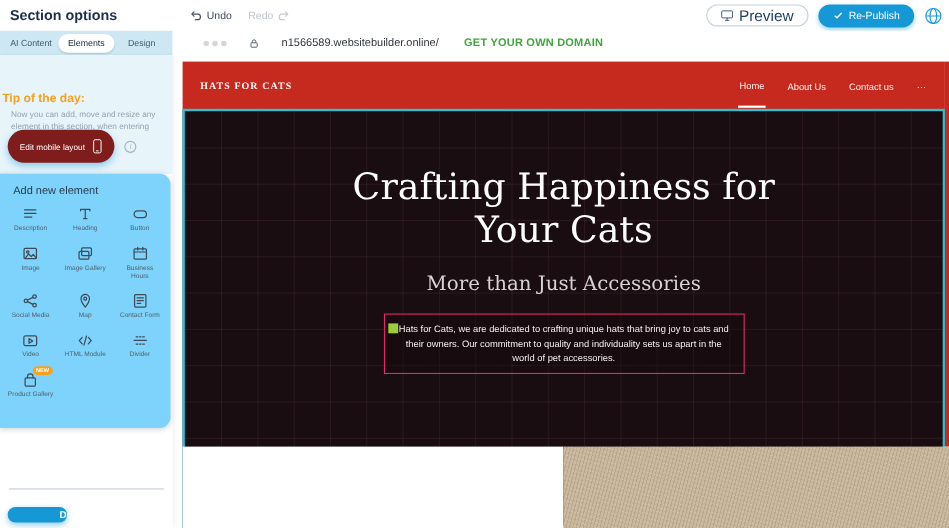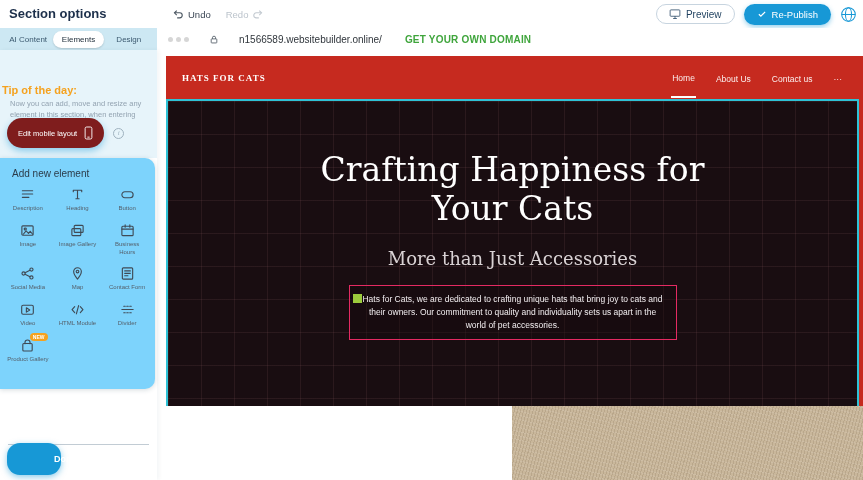"Preview" .btn-preview { font-size: 10px -> 14px }
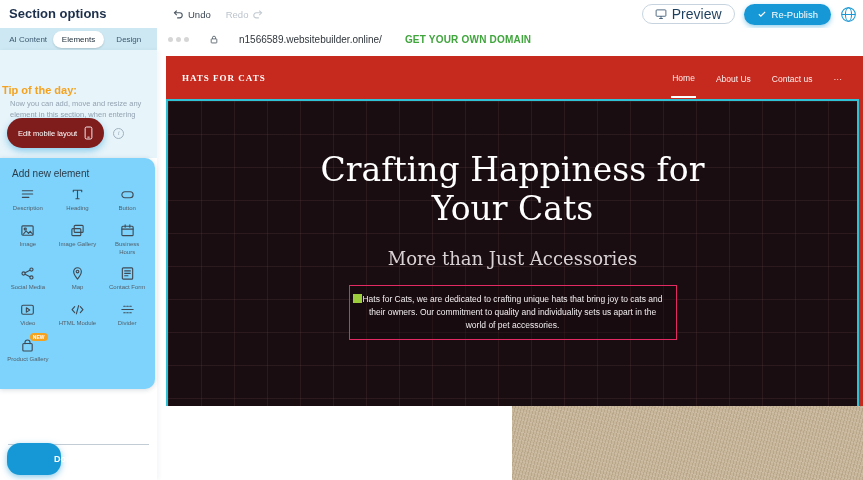"n1566589.websitebuilder.online/" .addressbar { padding-left: 11px -> 28px }
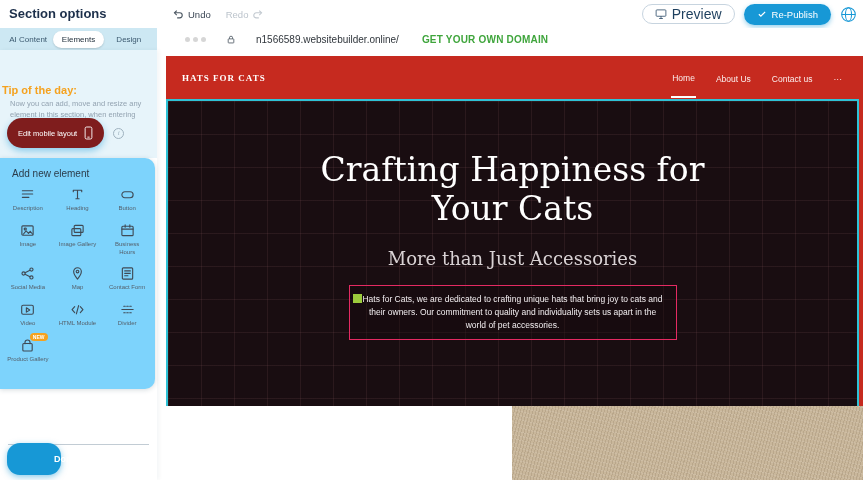"Done" .btn-done { height: 32px -> 14px }
